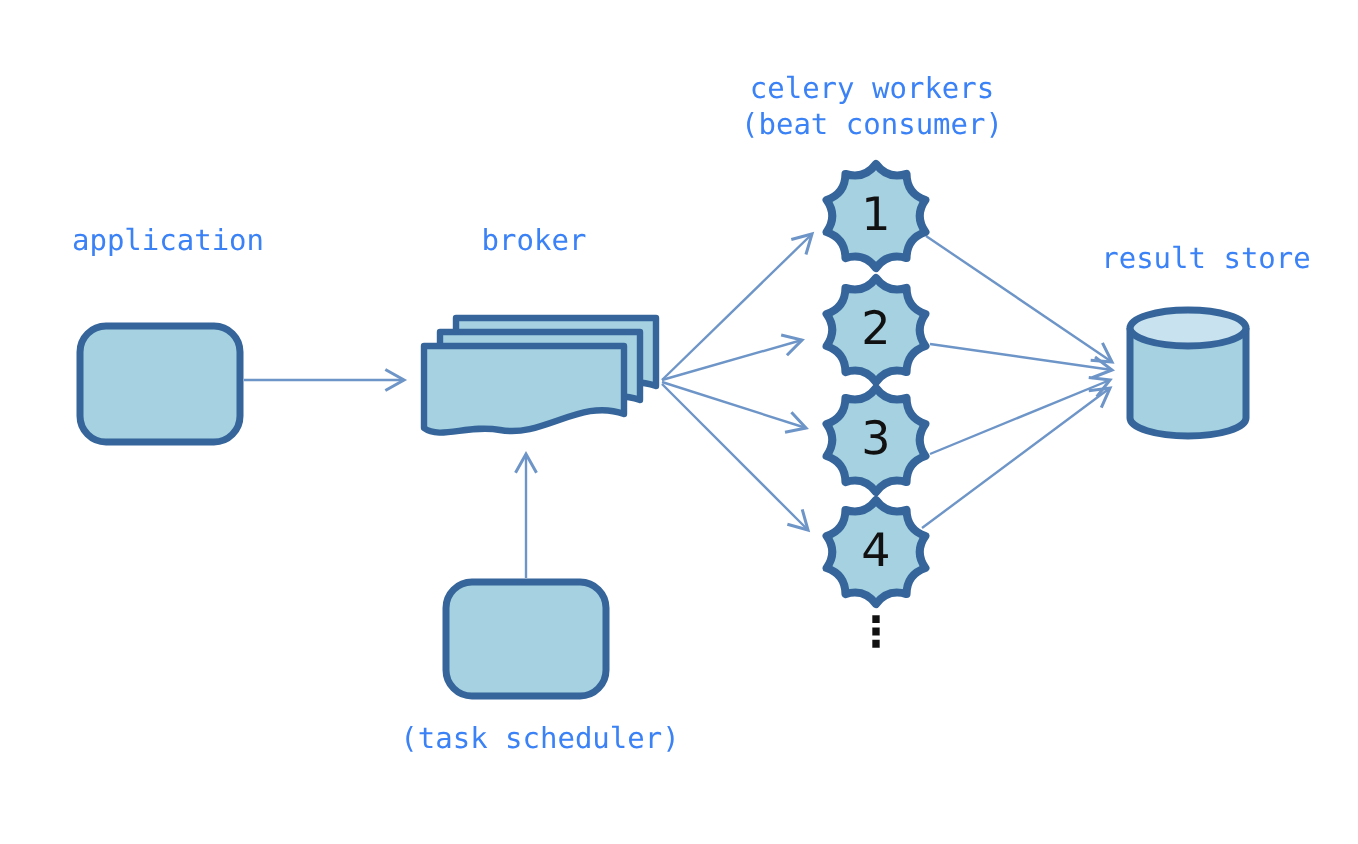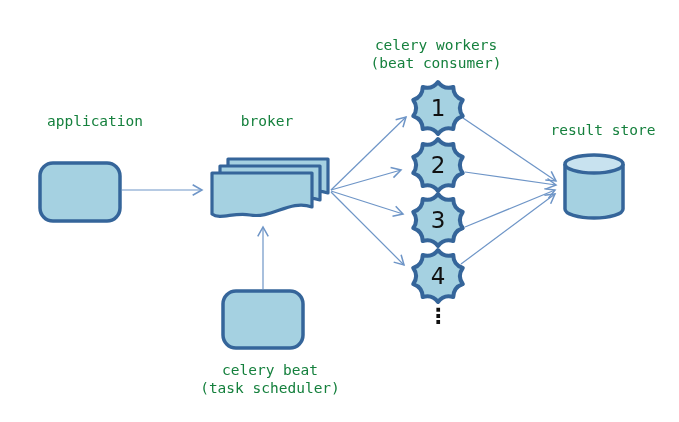"celery workers" .label { color: #15803d -> #3b82f6 }
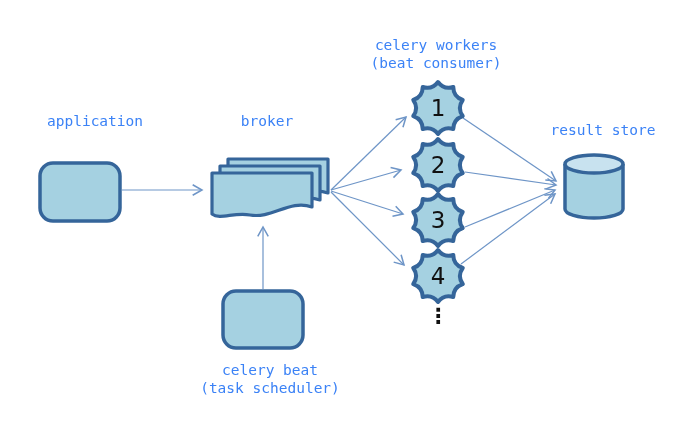"application" div.label { left: 15px -> 4px }
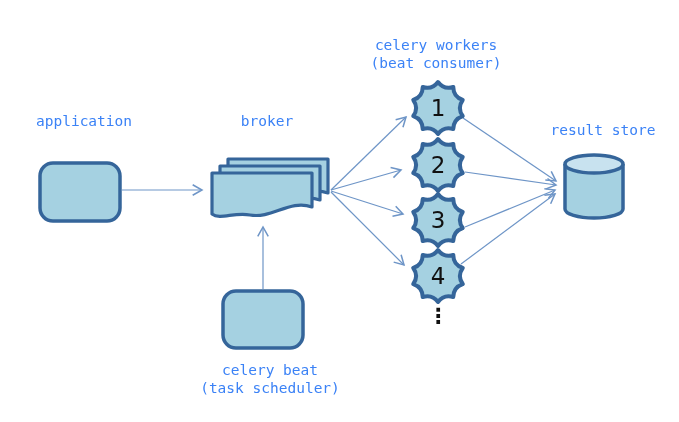"celery beat" div { html: <div>celery beat</div> -> none }
